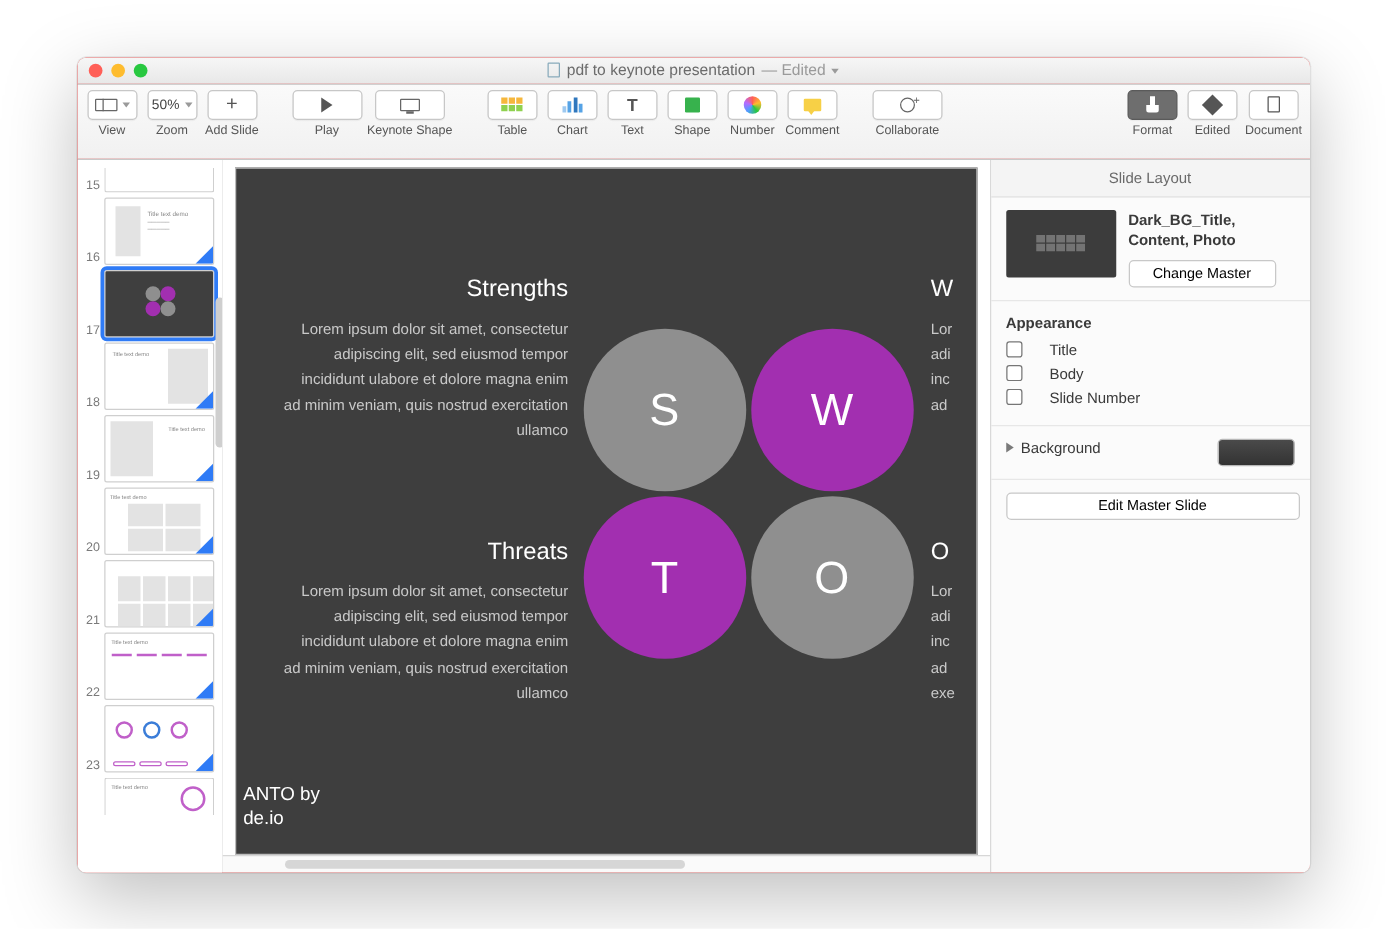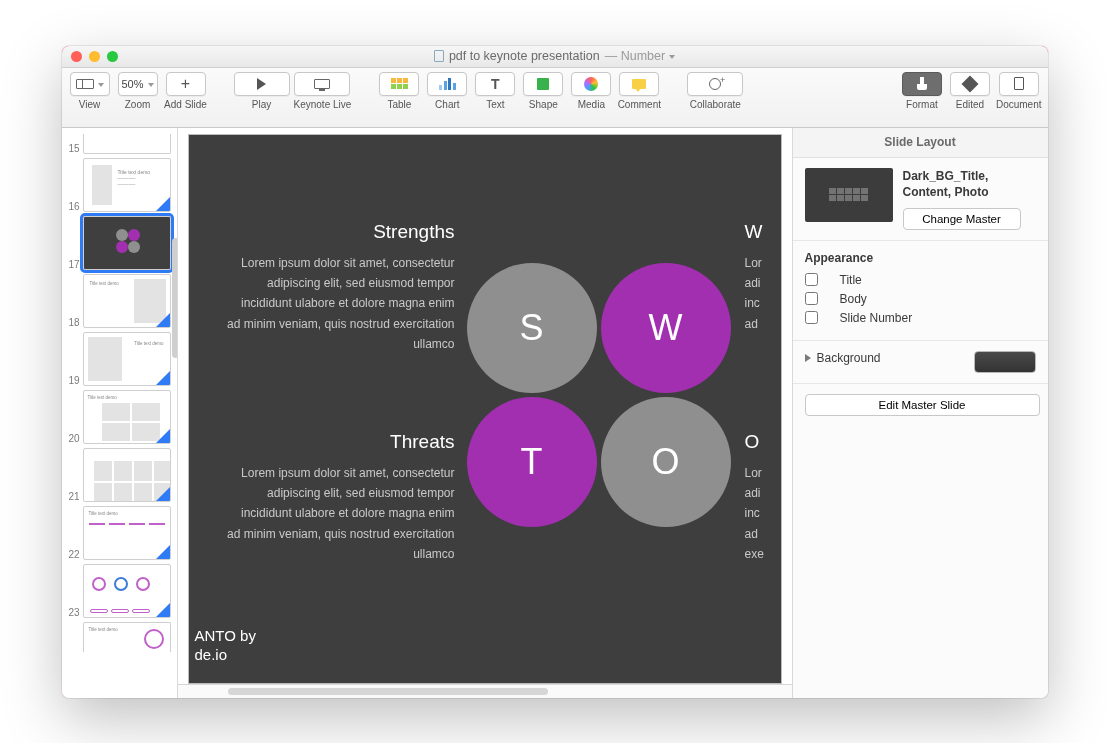"— Number" span.edited { text: Number -> Edited }
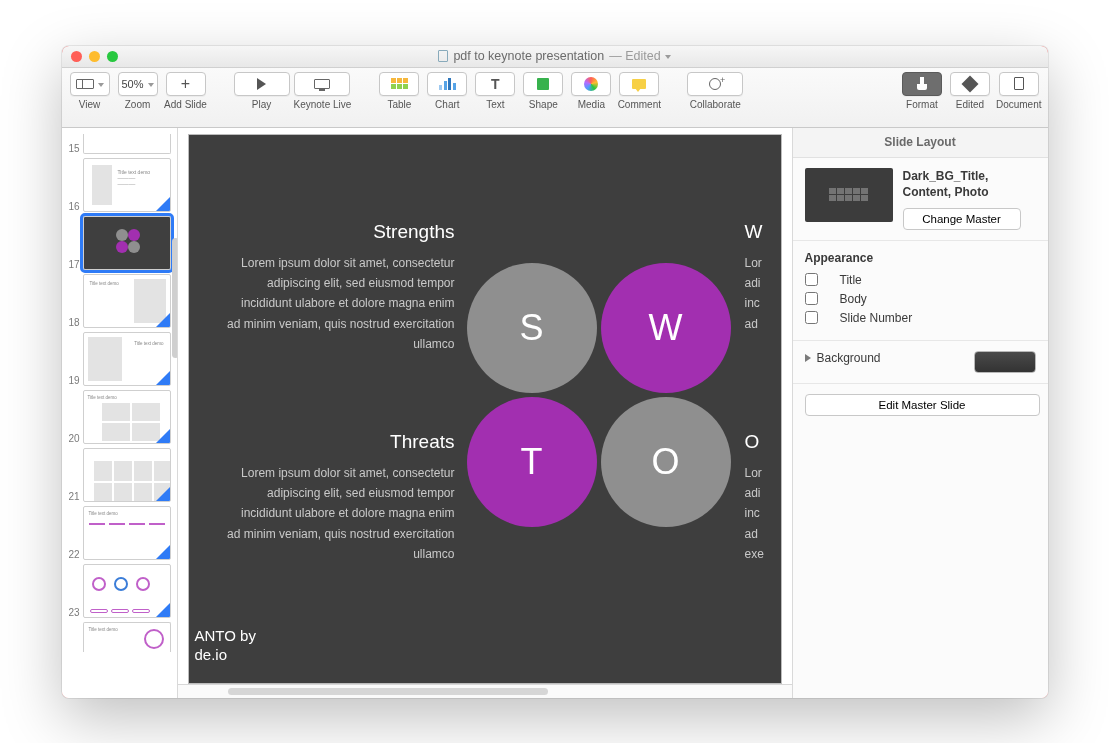"Keynote Live" div.lbl { text: Live -> Shape }
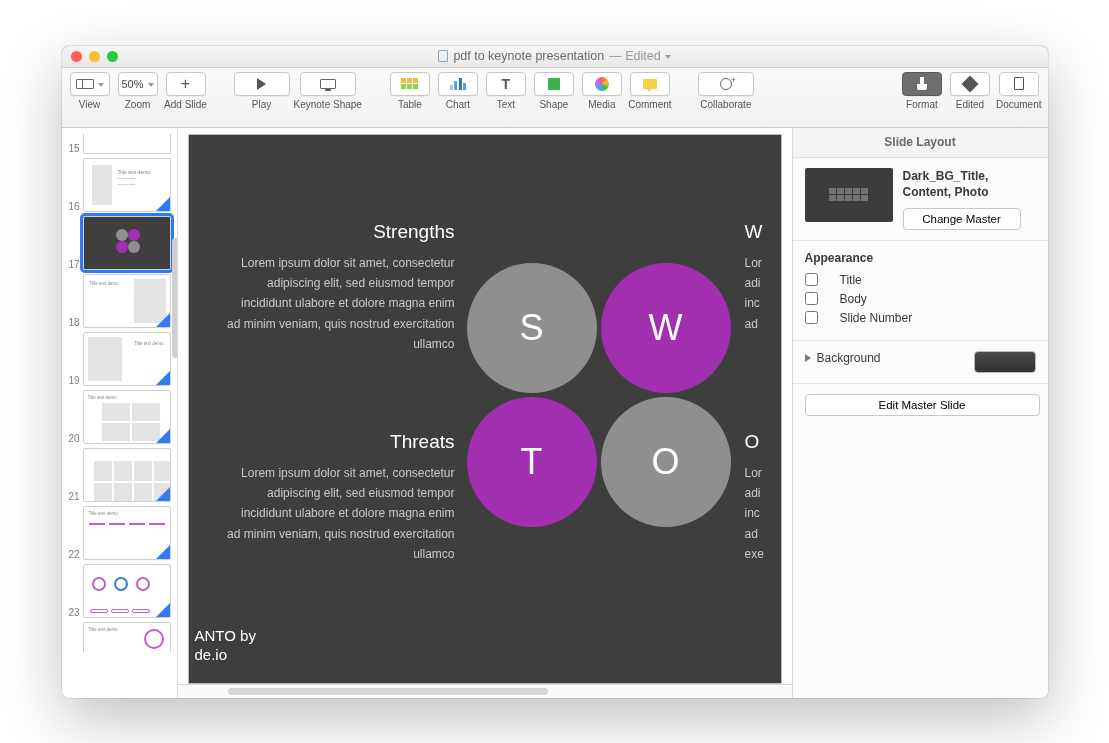"Media" div.lbl { text: Media -> Number }
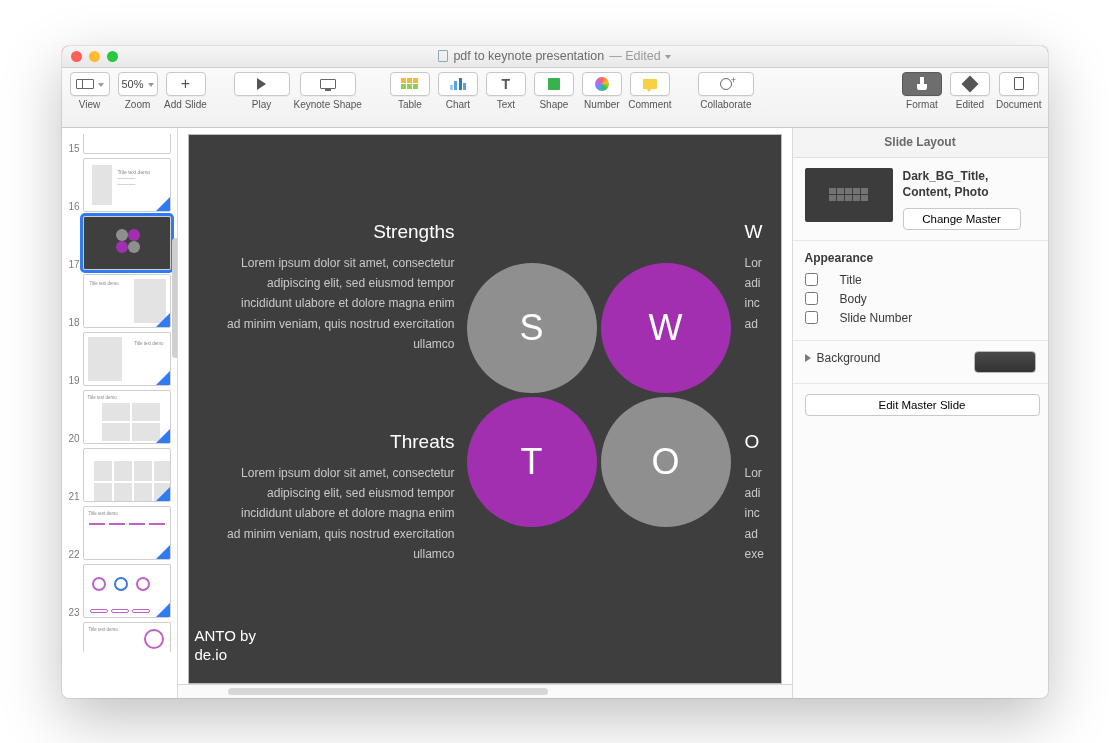"Slide Layout" .insp-header { font-weight: 700 -> 400 }
